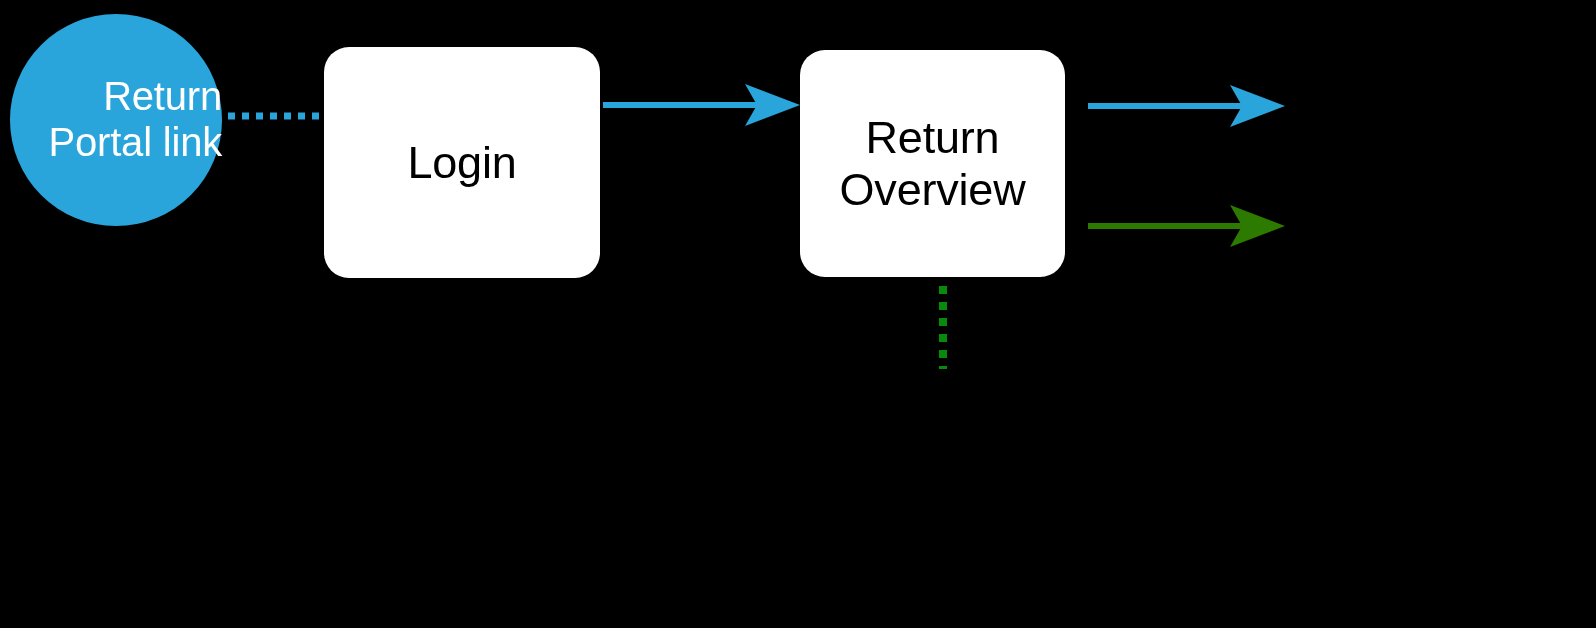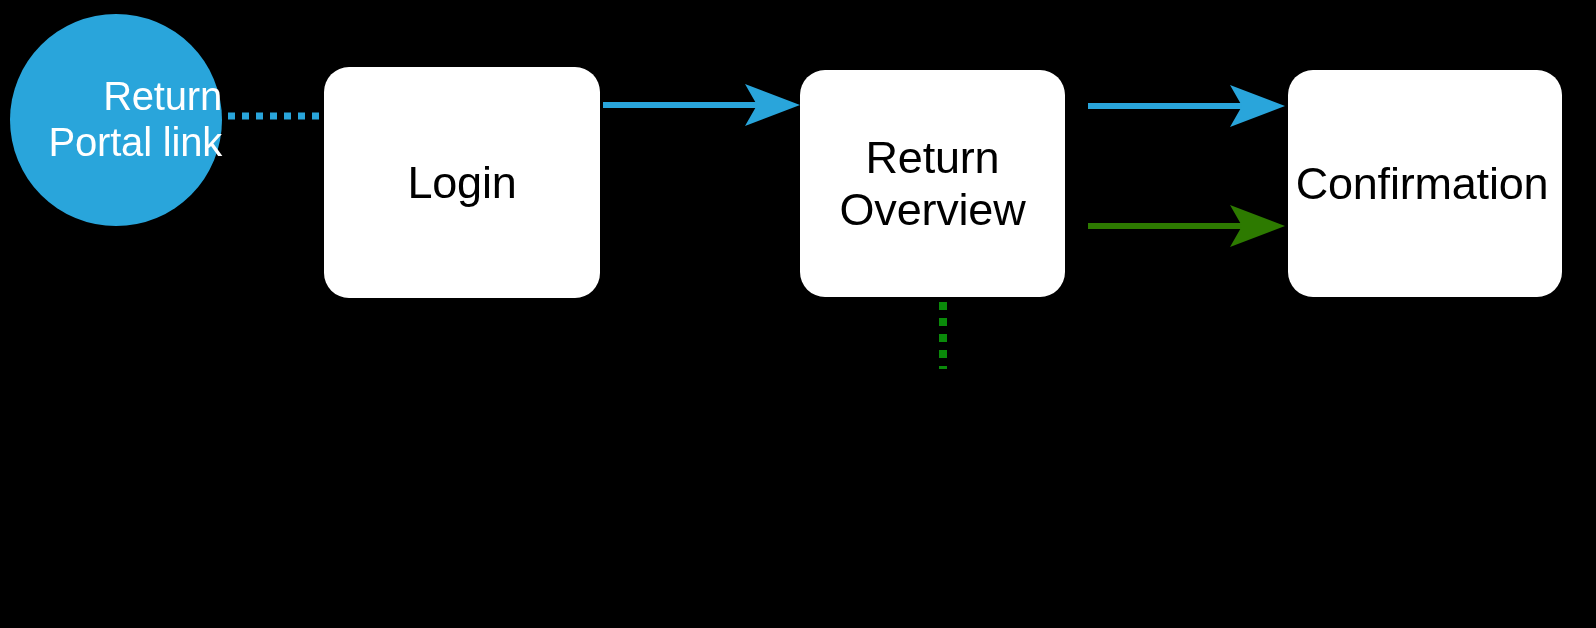"Login" .node-box { margin-top: 20px -> none }
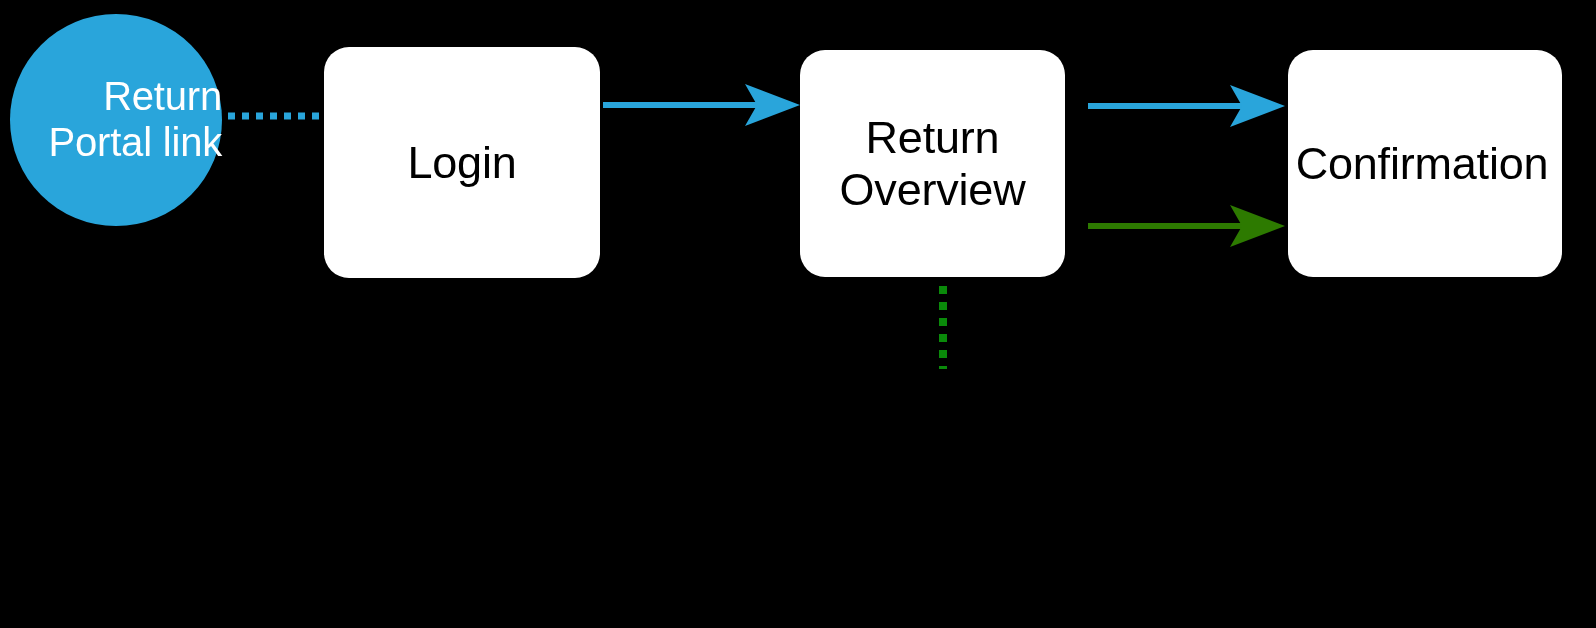"Confirmation" div.node { html: <div> <span>Confirmation</span> </div> -> none }
